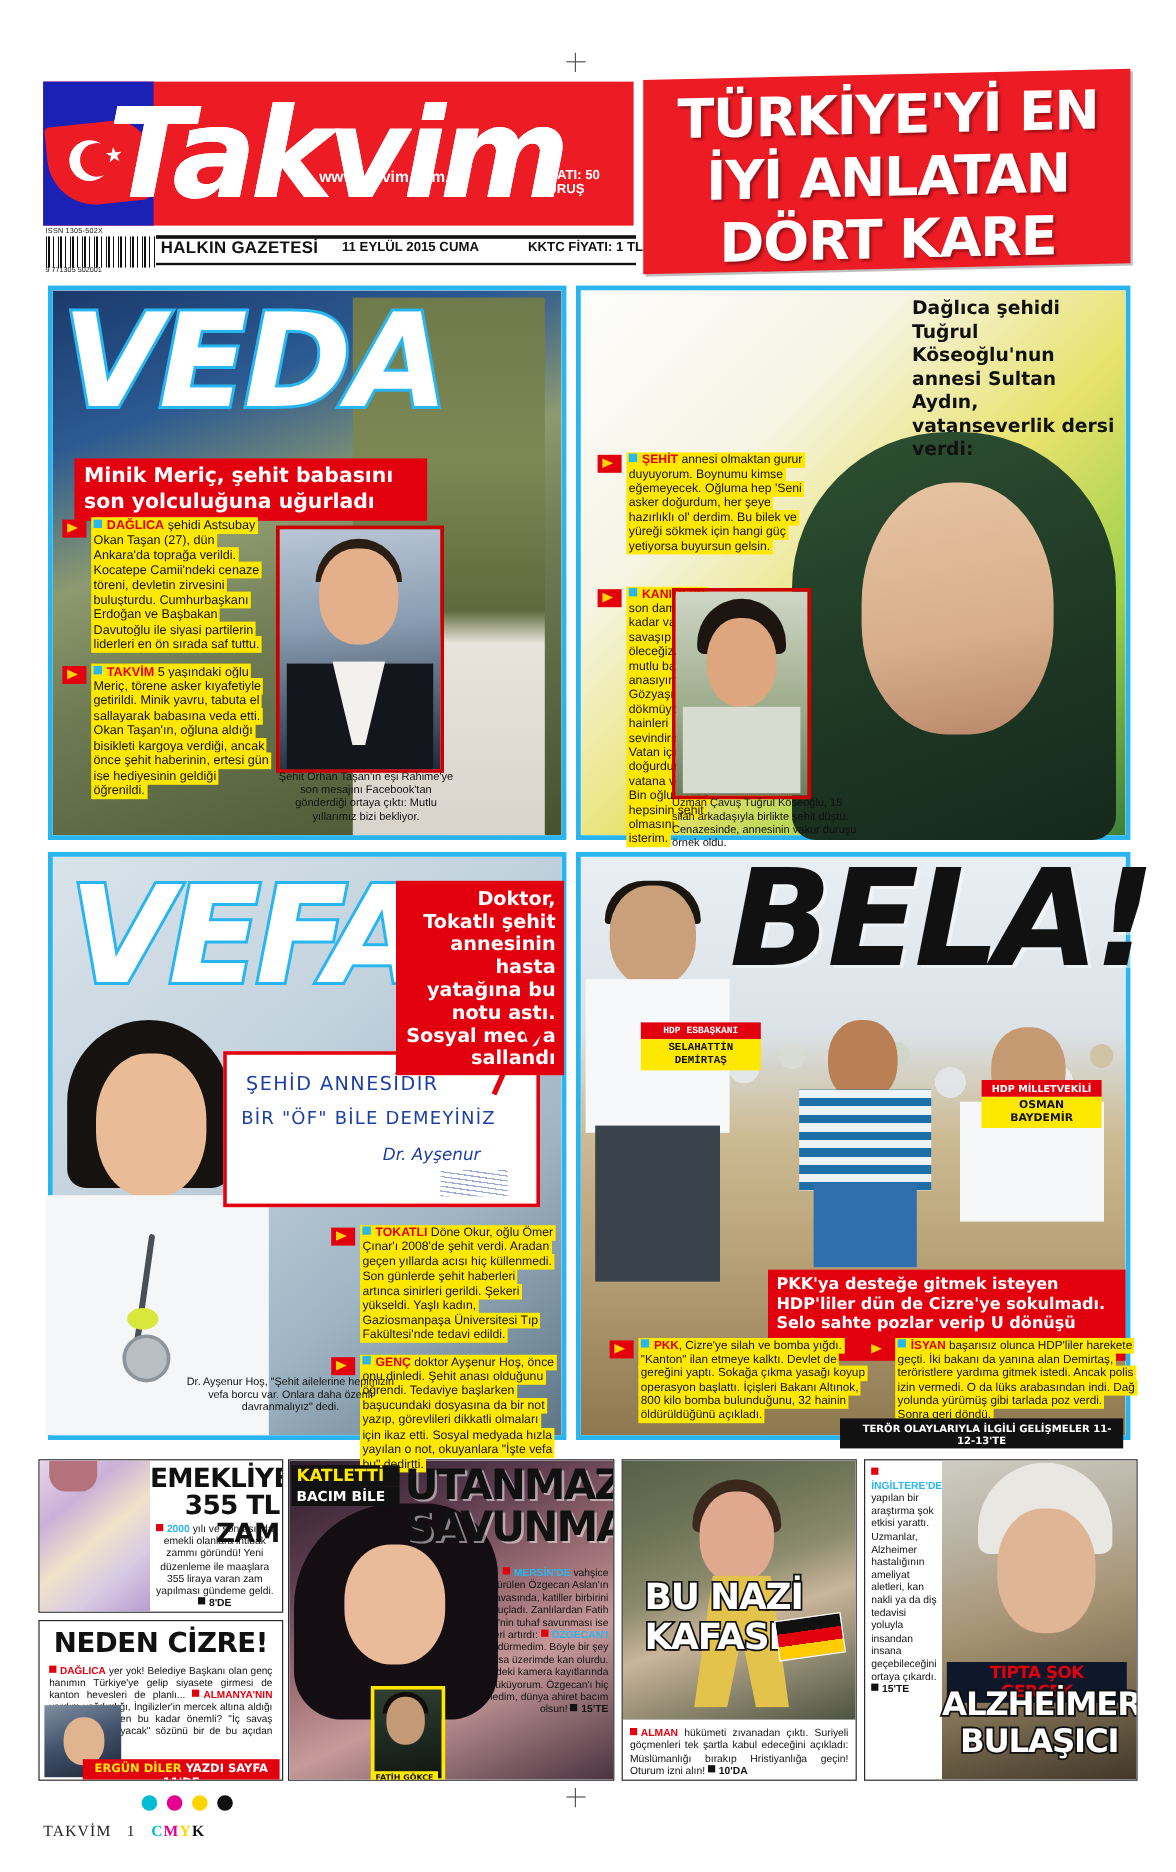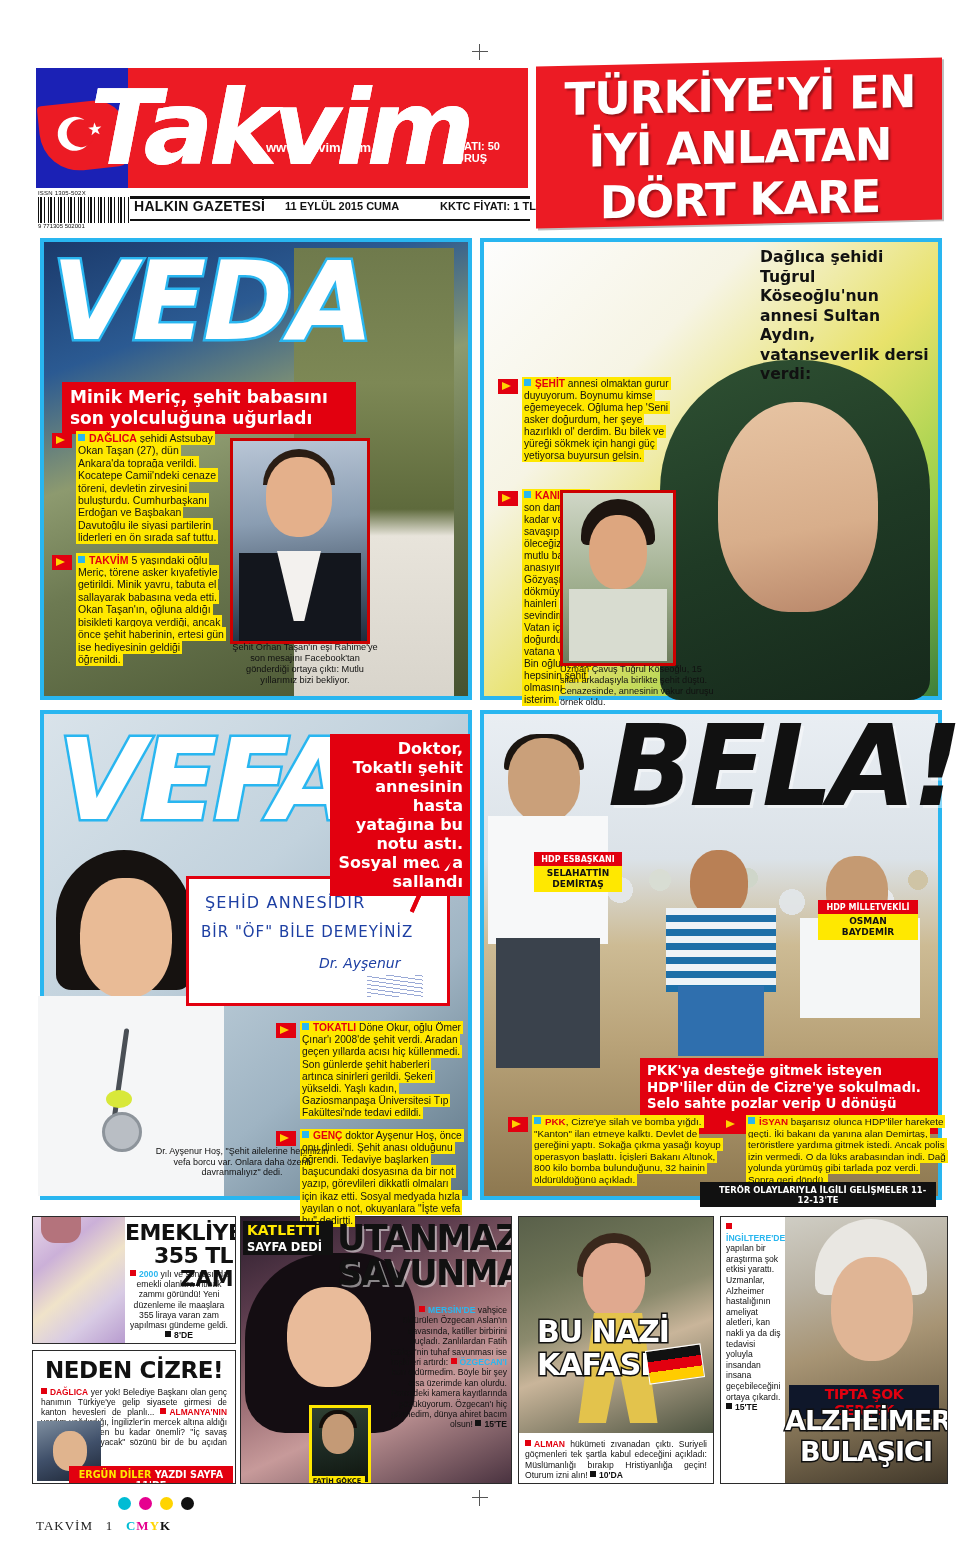"HDP ESBAŞKANI" div.tag { font-family: none -> Liberation Mono, monospace; width: 88px -> 100px }
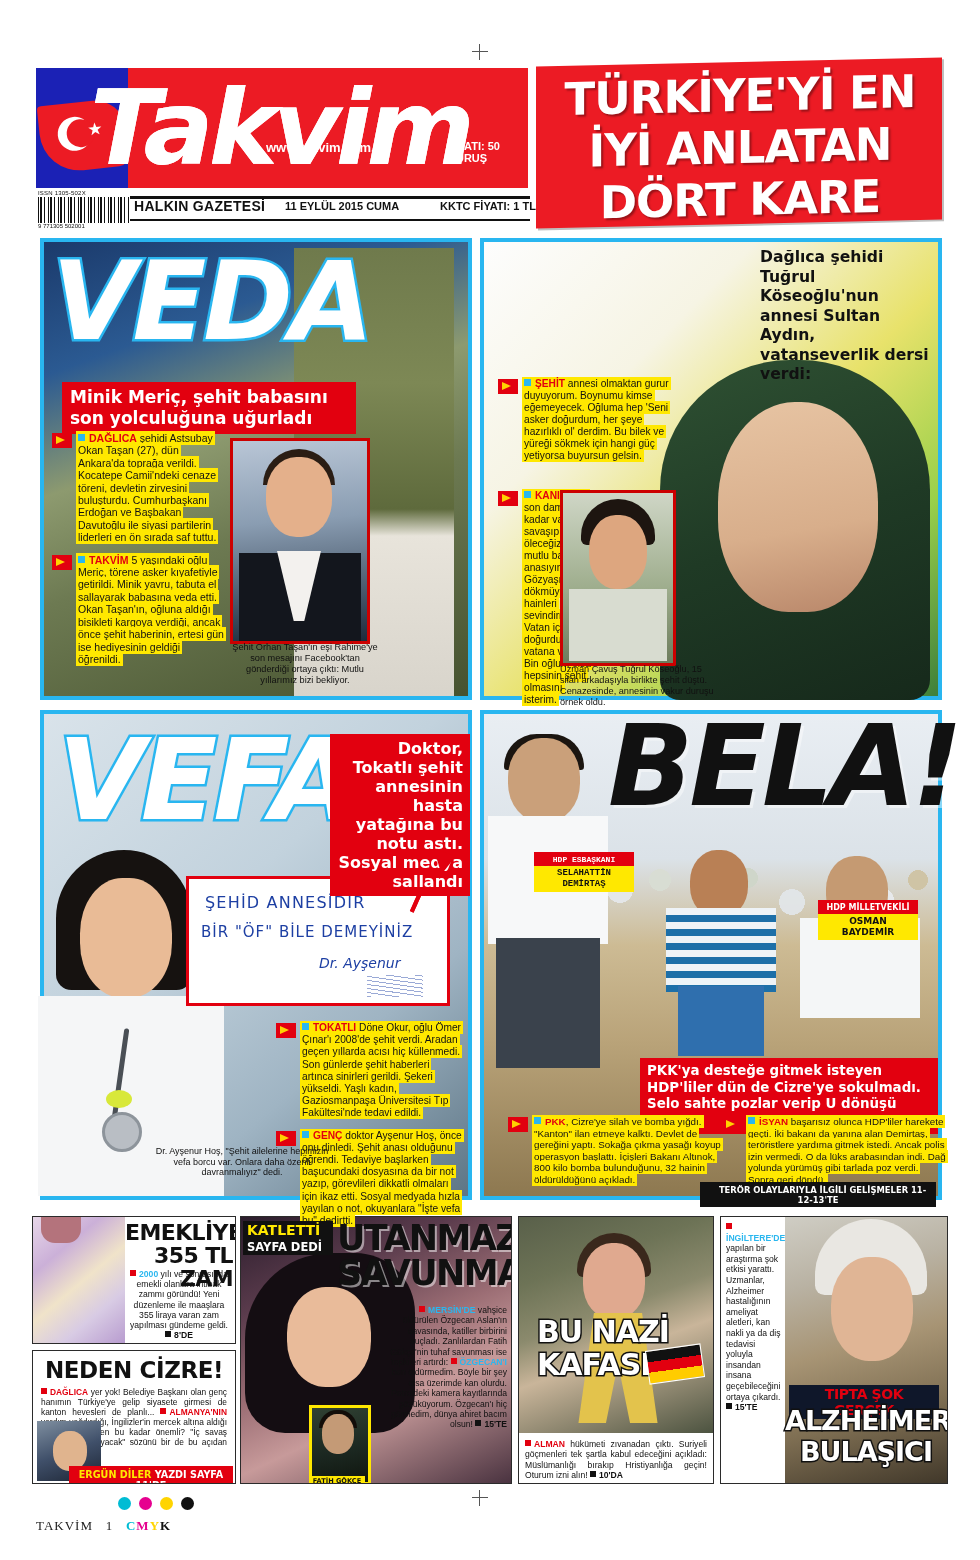"SAYFA DEDİ" span.l2 { text: SAYFA DEDİ -> BACIM BİLE }
